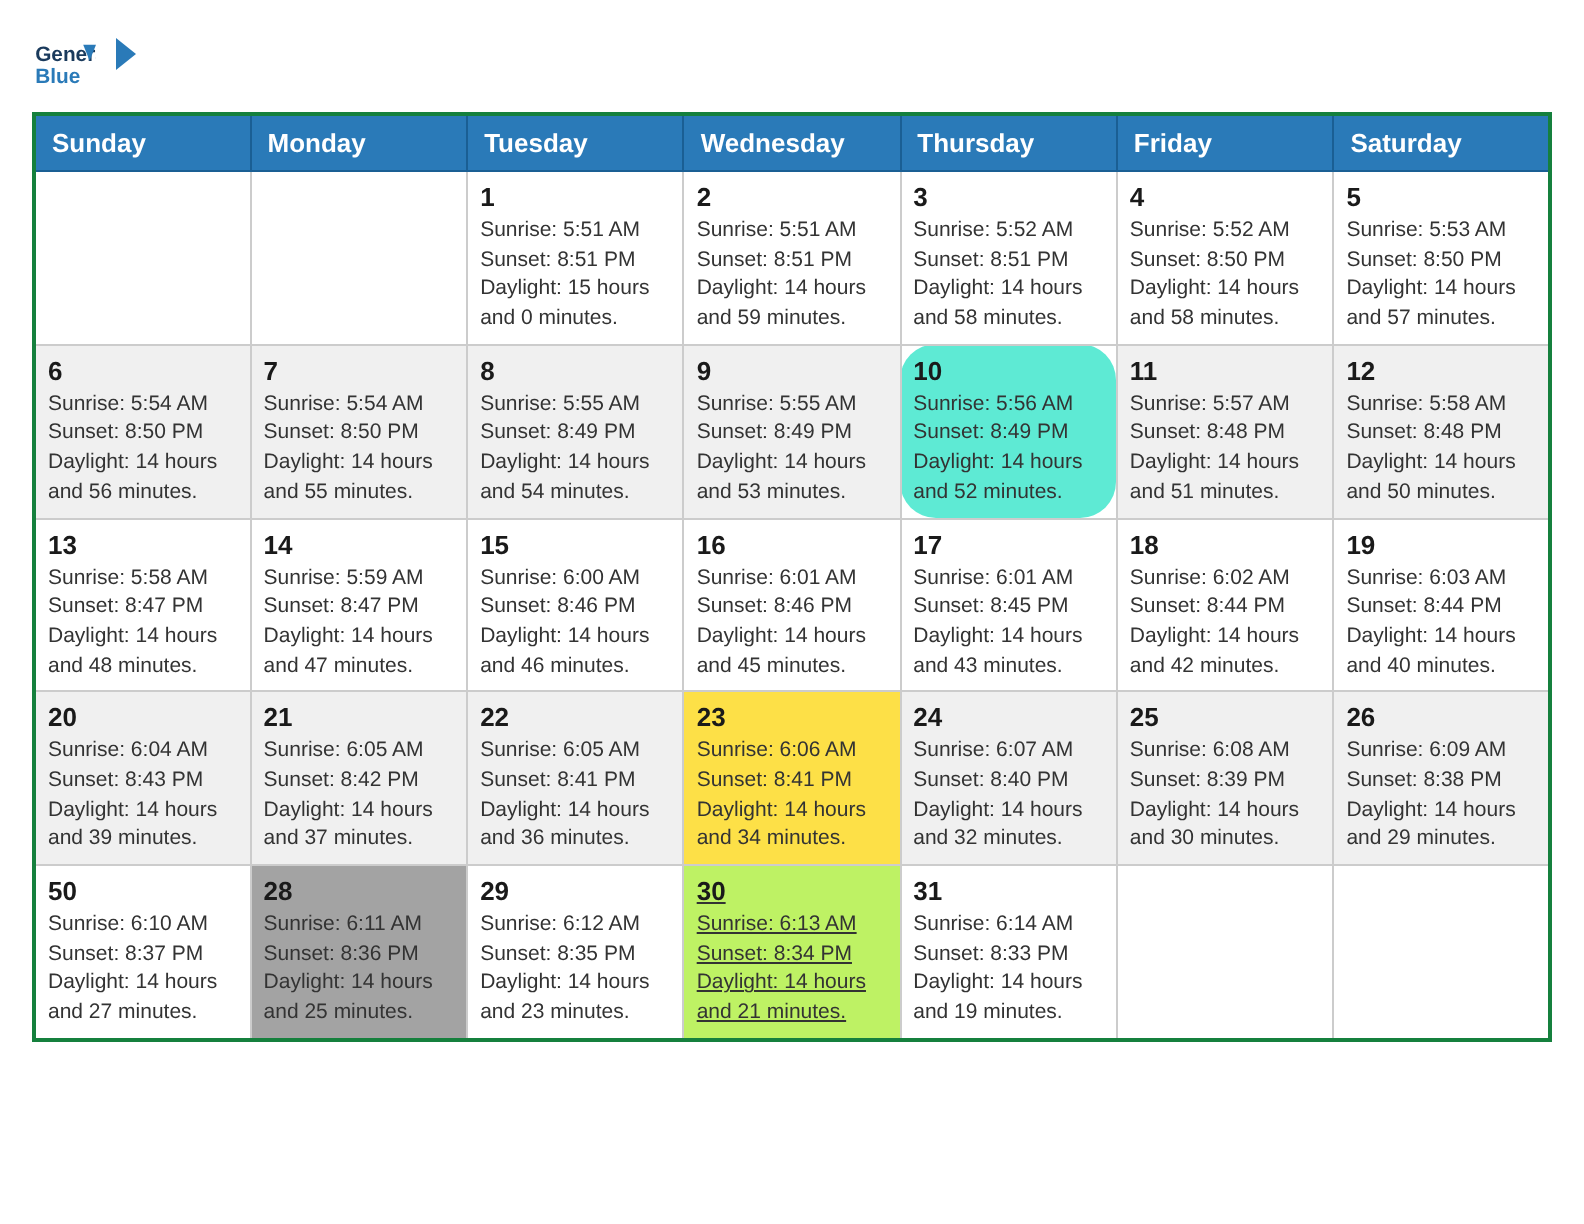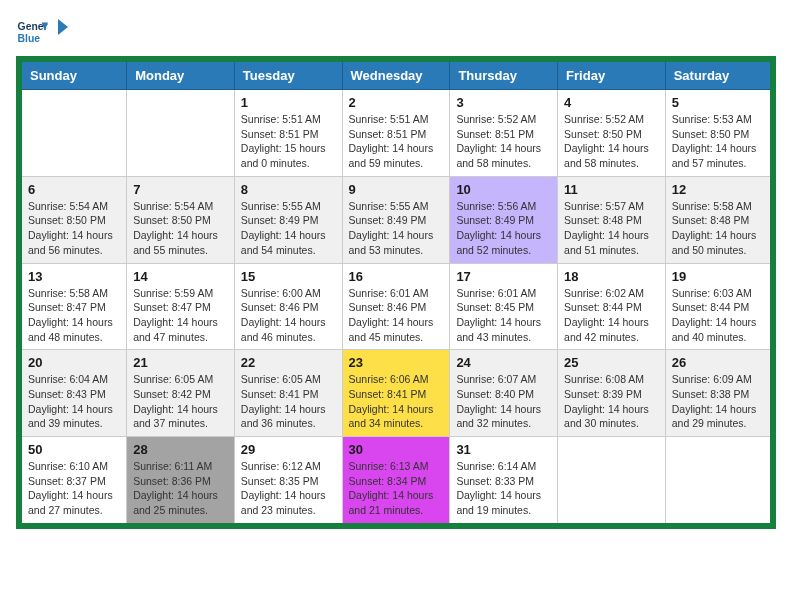"Sunday" .calendar { border: 6px solid #15803d -> 2px solid #15803d }
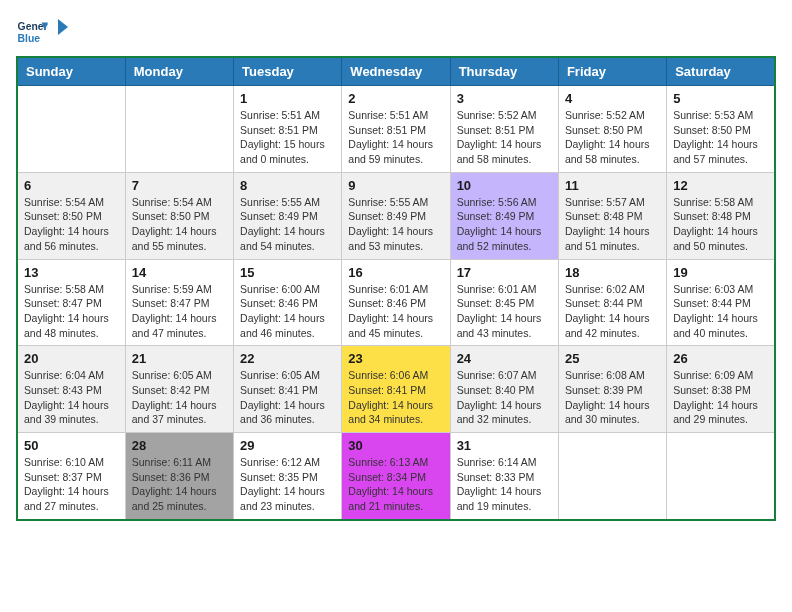"10" td { background: #c4b5fd -> #5eead4; border-radius: none -> 18px }
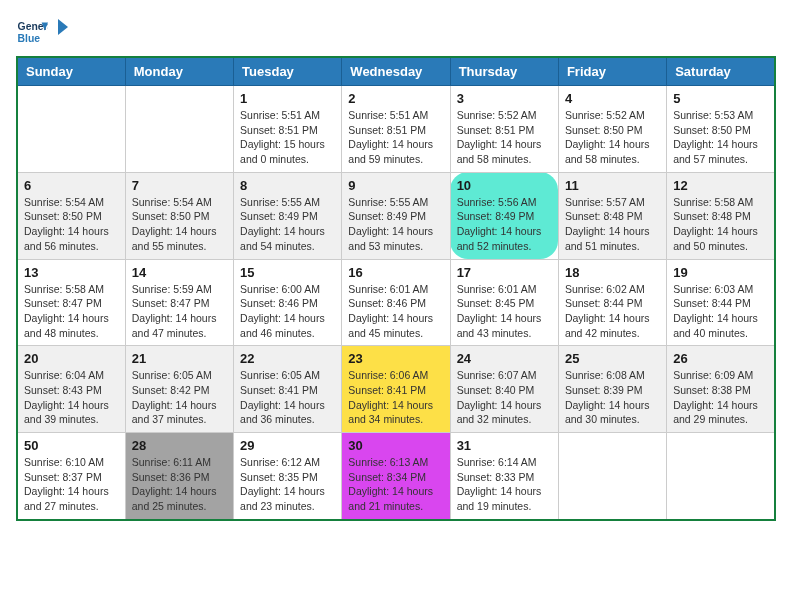"30" td { background: #d946ef -> #bef264; text-decoration: none -> underline }
